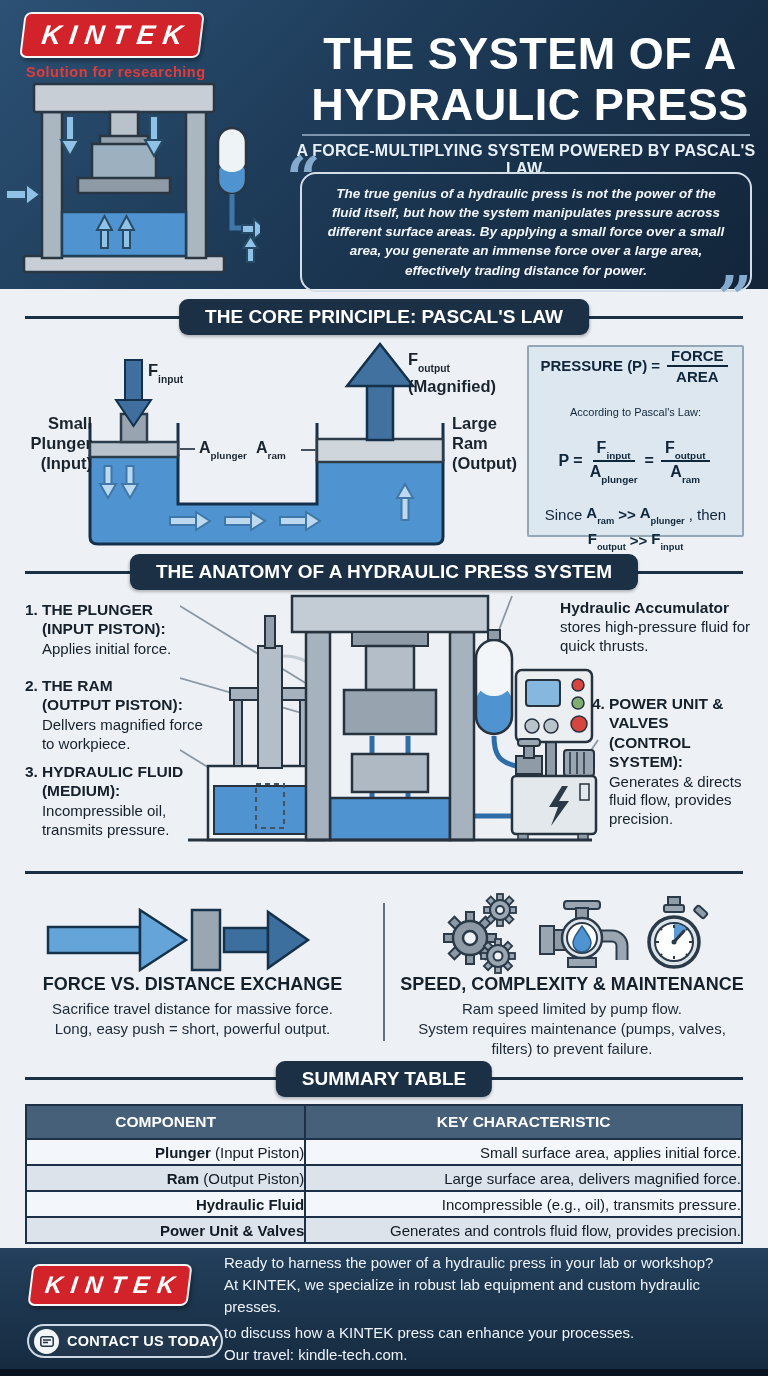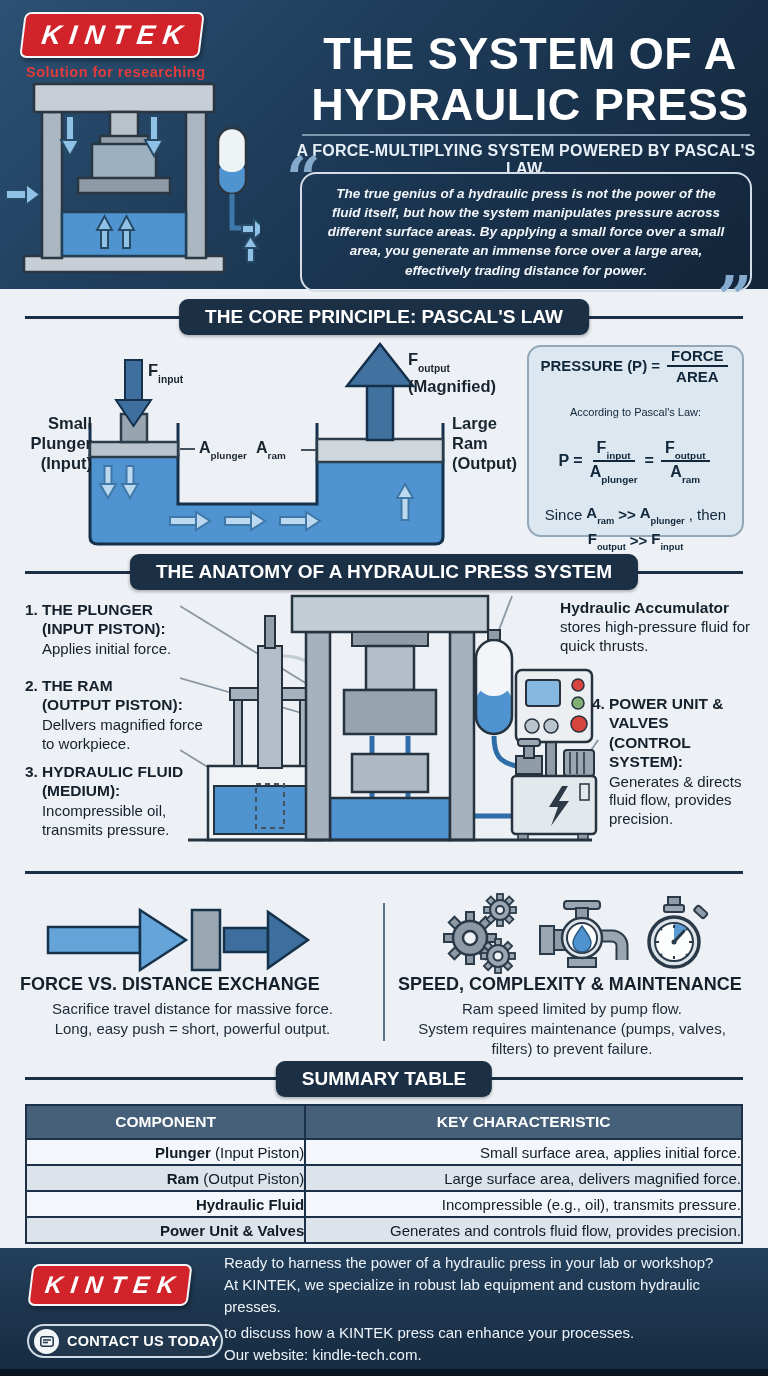"PRESSURE (P) =" .formula-box { border-radius: 14px -> 2px }
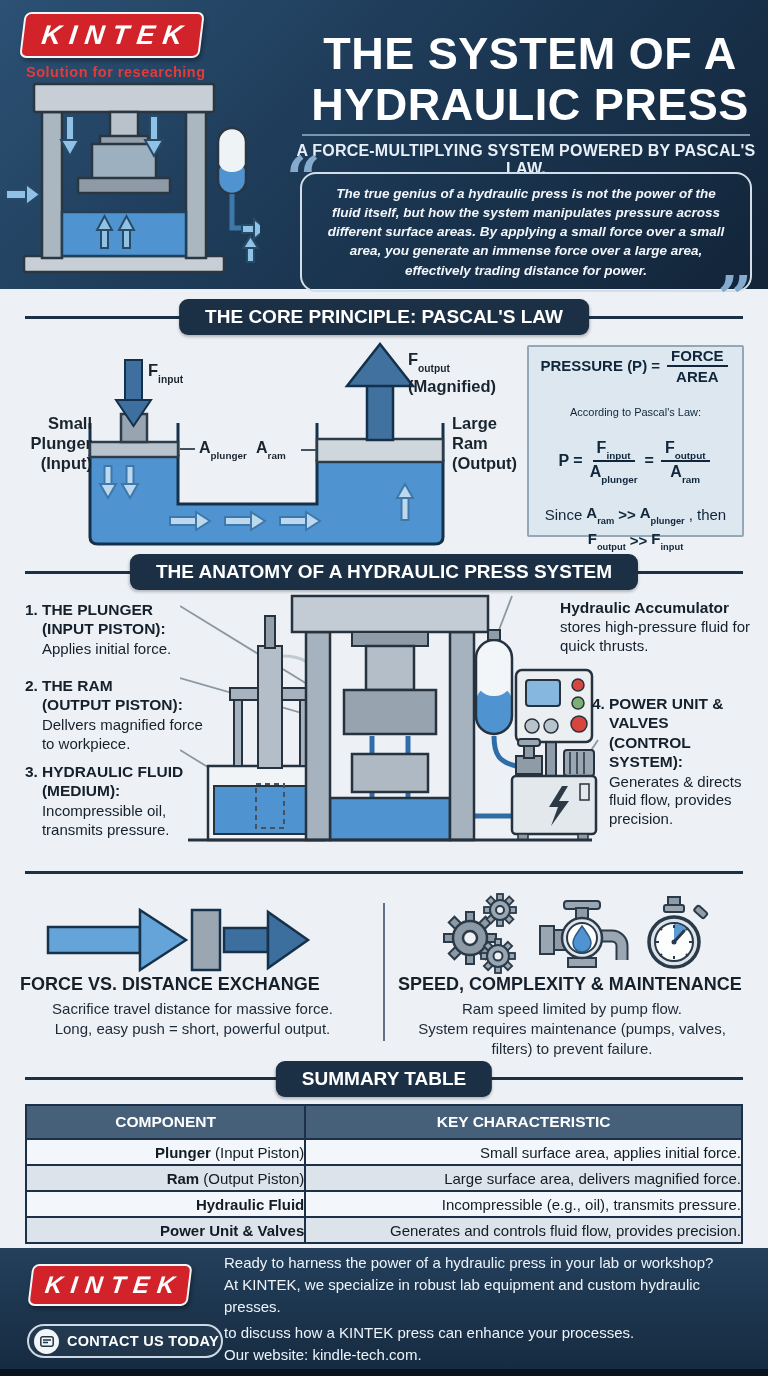"FORCE VS. DISTANCE EXCHANGE" .to-title { text-align: left -> center }
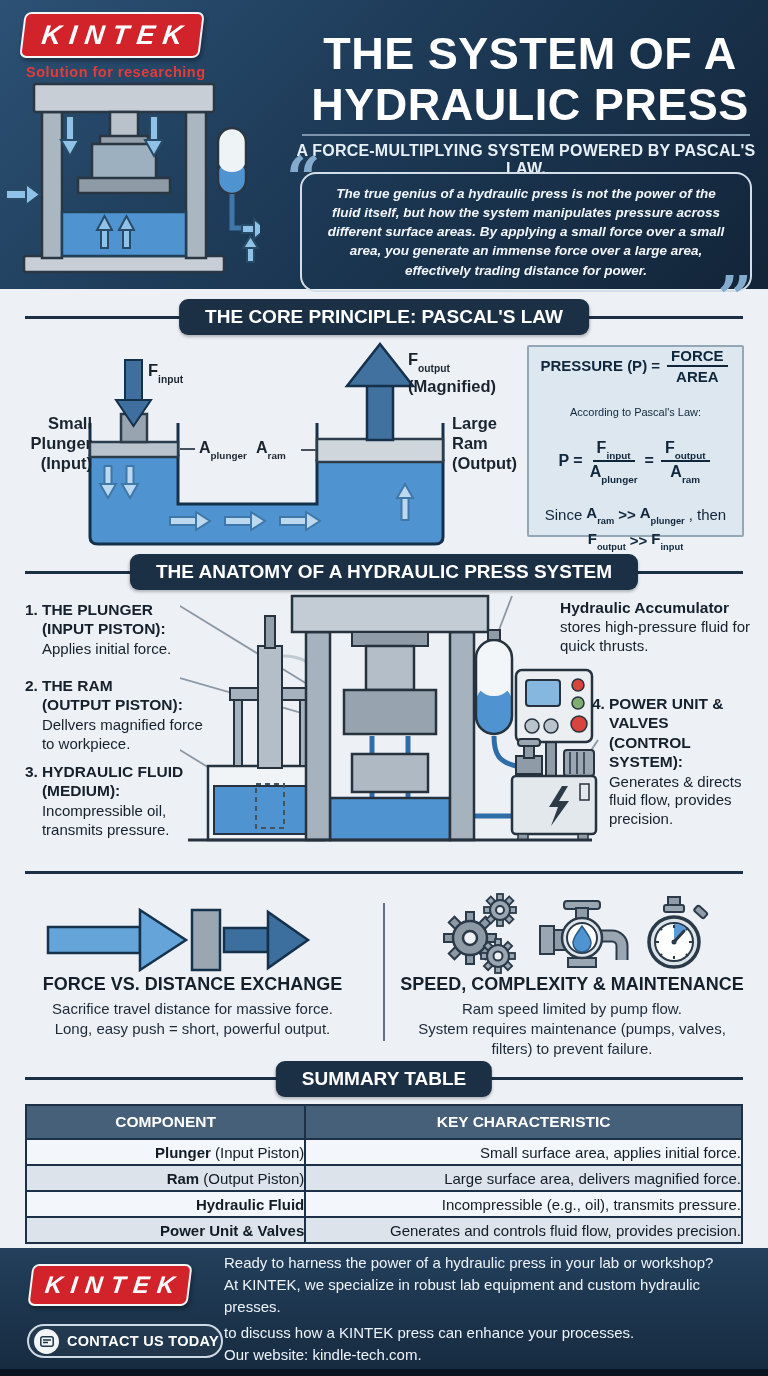"Our website:" span { text: website -> travel }
